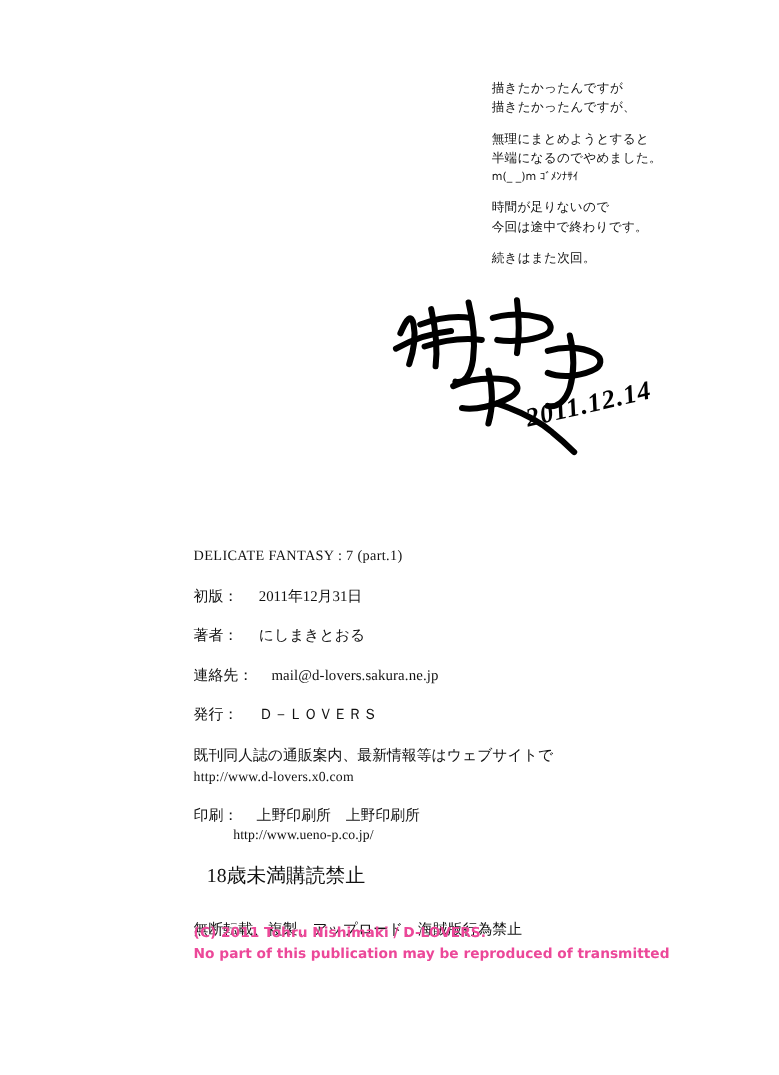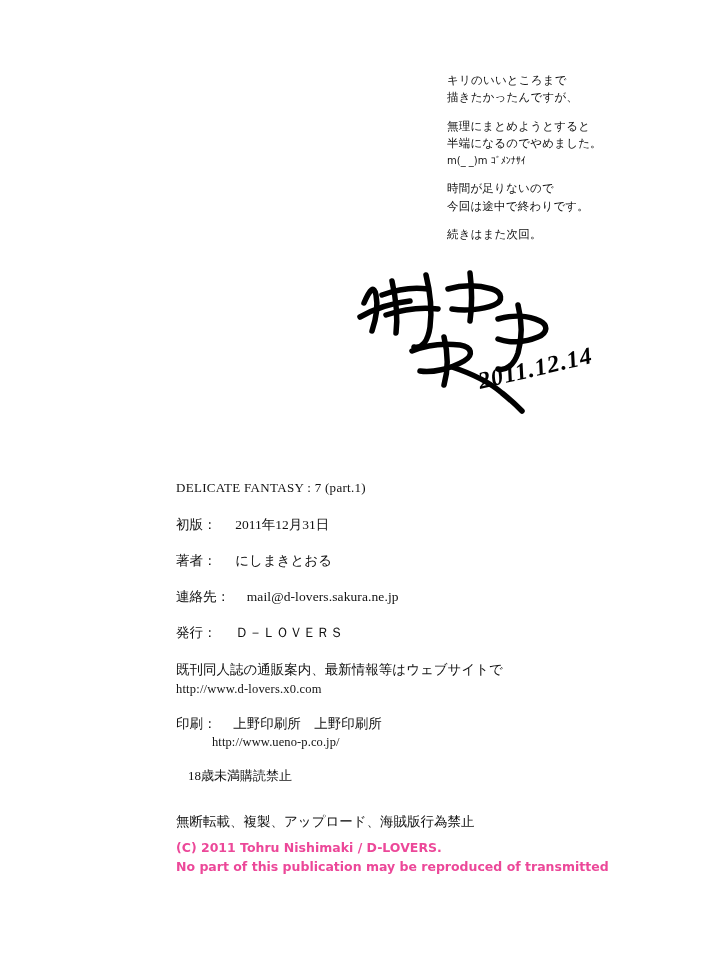"キリのいいところまで" span { text: キリのいいところまで -> 描きたかったんですが }
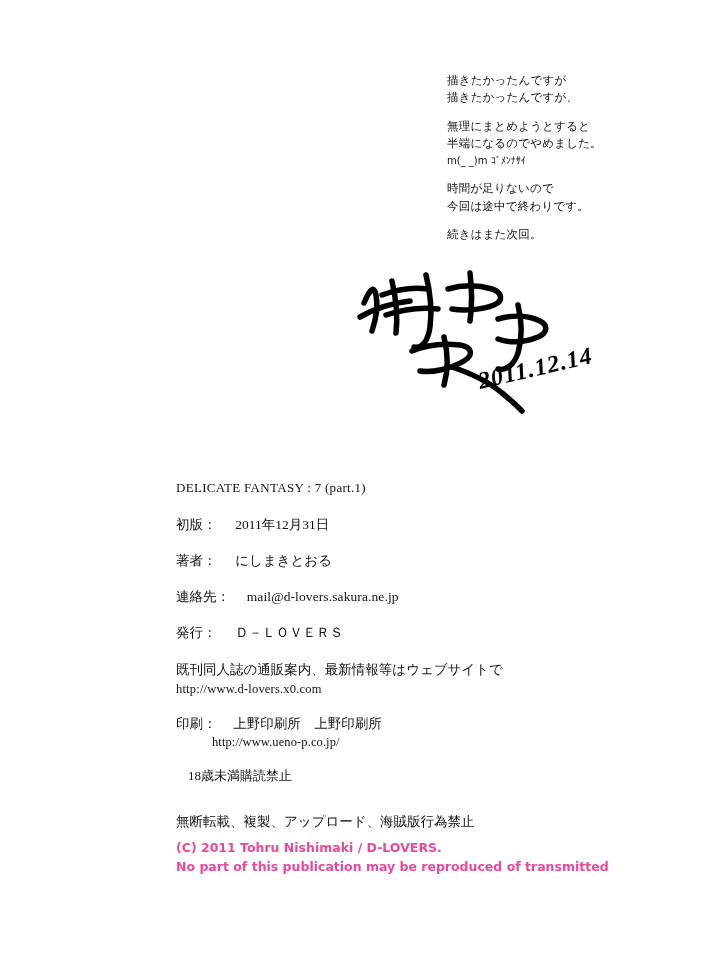"DELICATE FANTASY : 7 (part.1)" .colophon { top: 480px -> 497px }
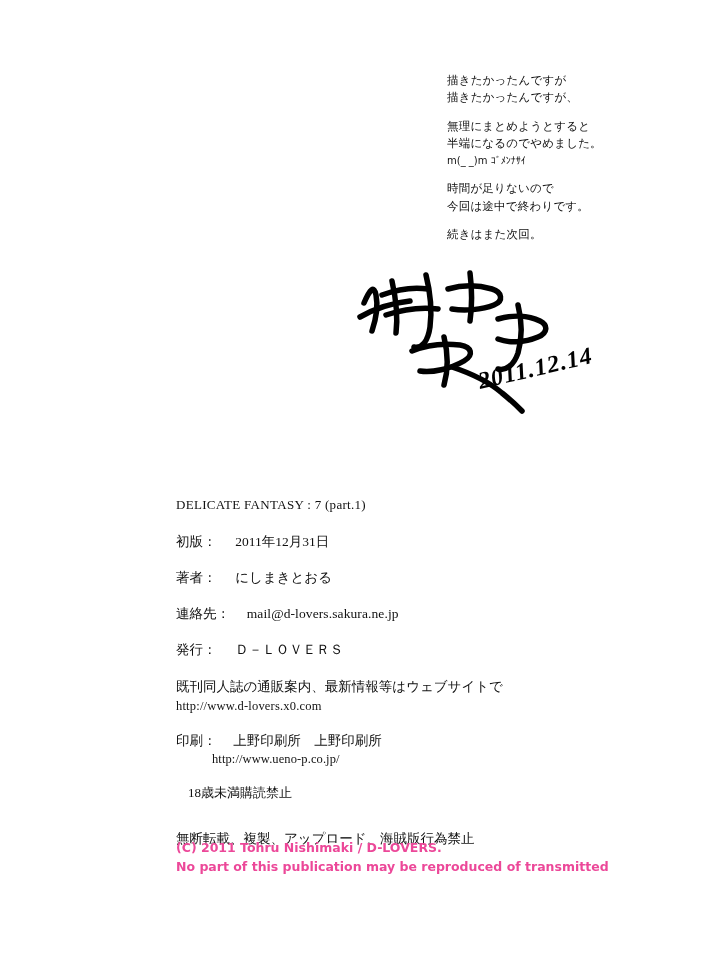"18歳未満購読禁止" .notice-age { font-size: 13px -> 18px }
